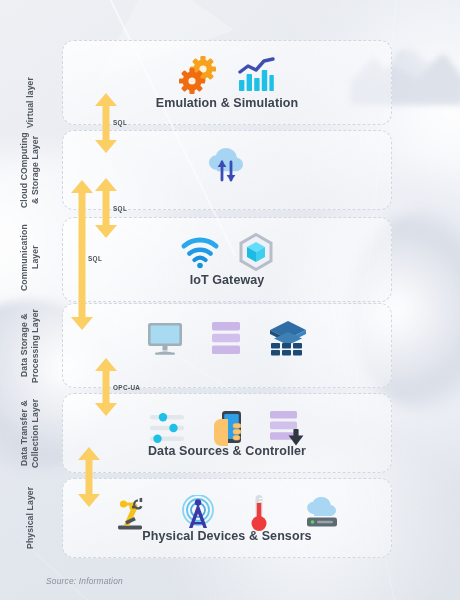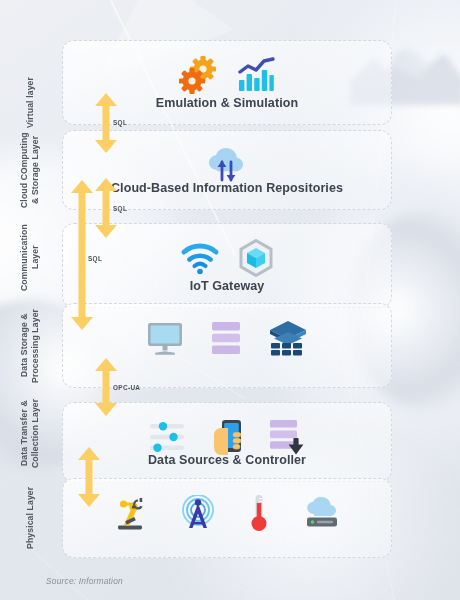"Cloud-Based Information Repositories" div.row-title { html: <div>Cloud-Based Information Repositories</div> -> none }
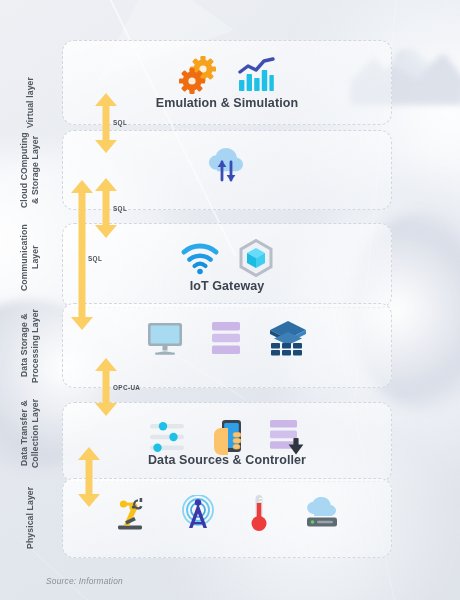"IoT Gateway" div.row { top: 223px -> 217px }
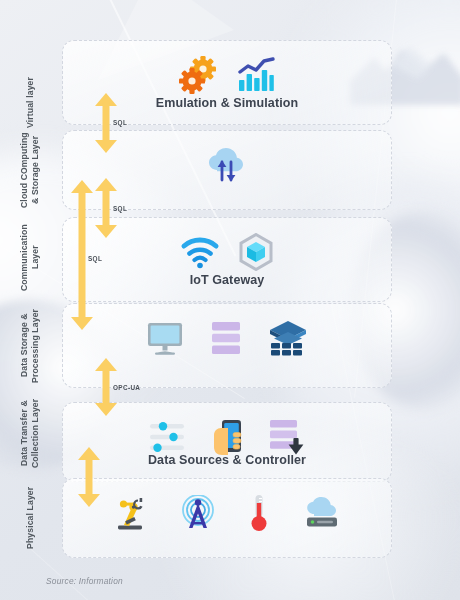"Data Sources & Controller" div.row { top: 402px -> 393px }
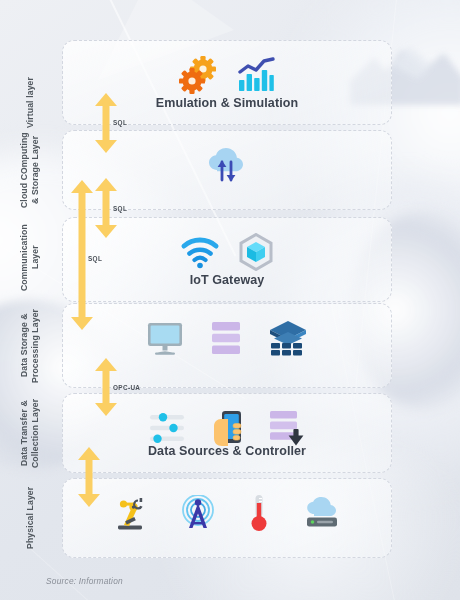"Physical Devices & Sensors" div.row-title { html: none -> <div>Physical Devices &amp; Sensors</div> }
